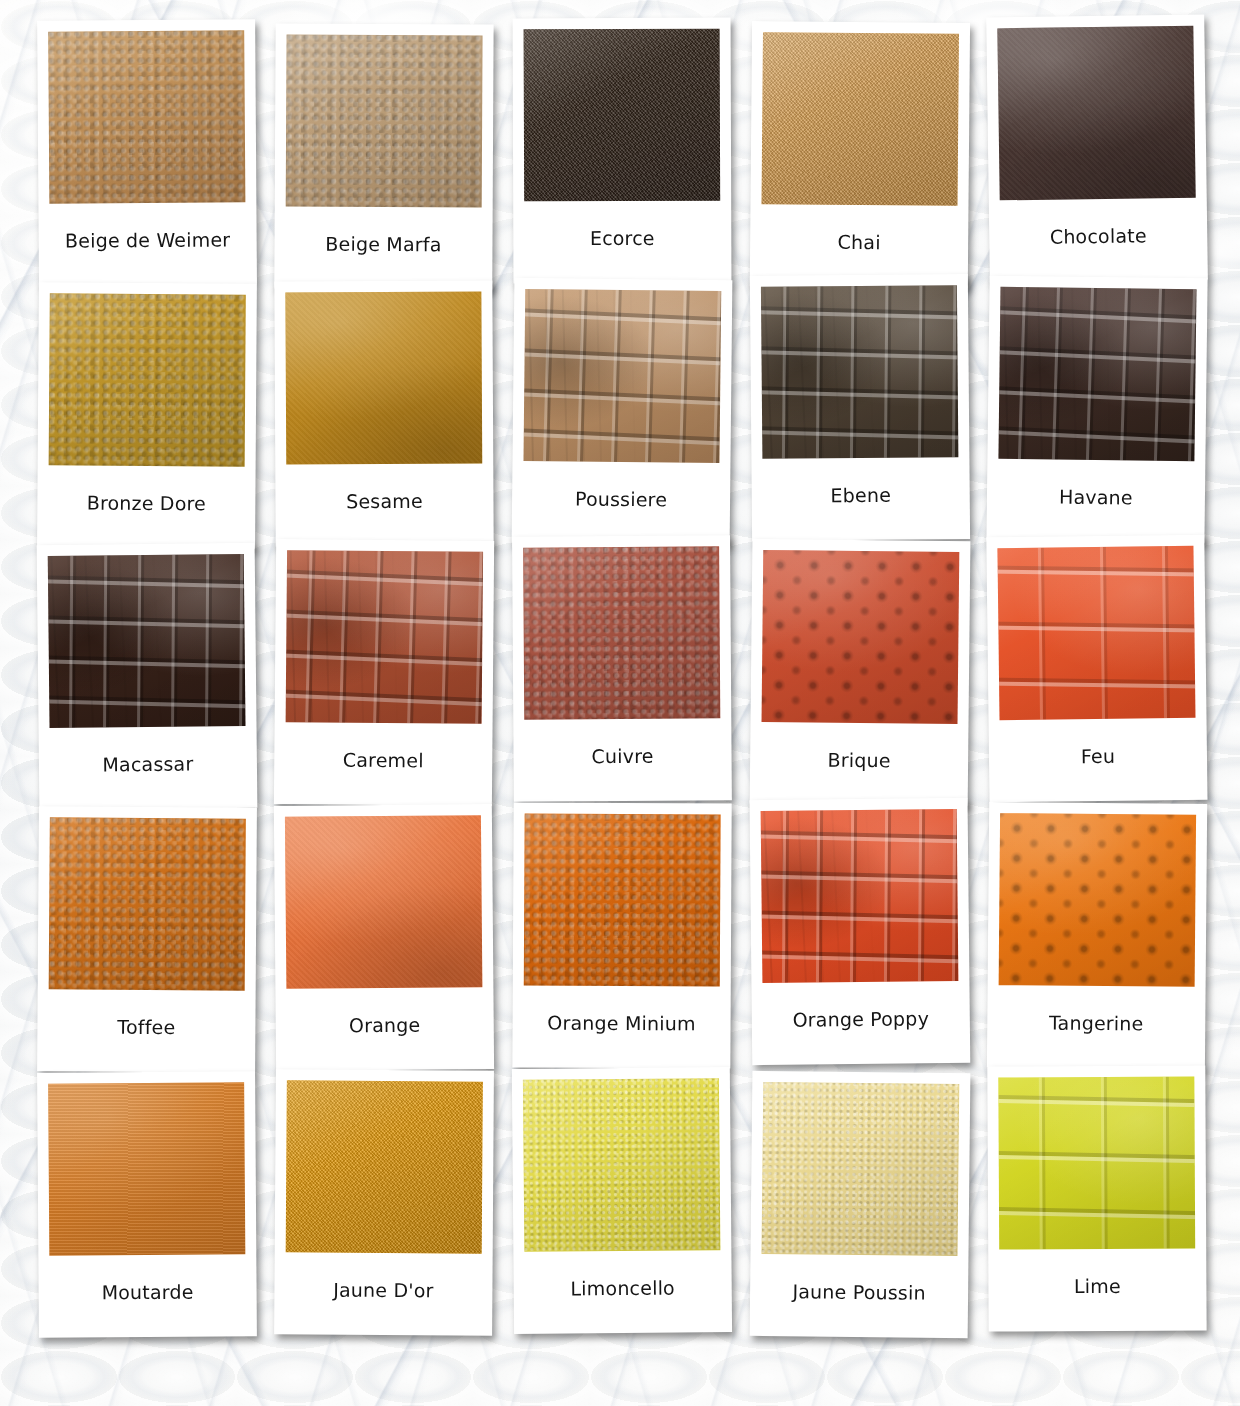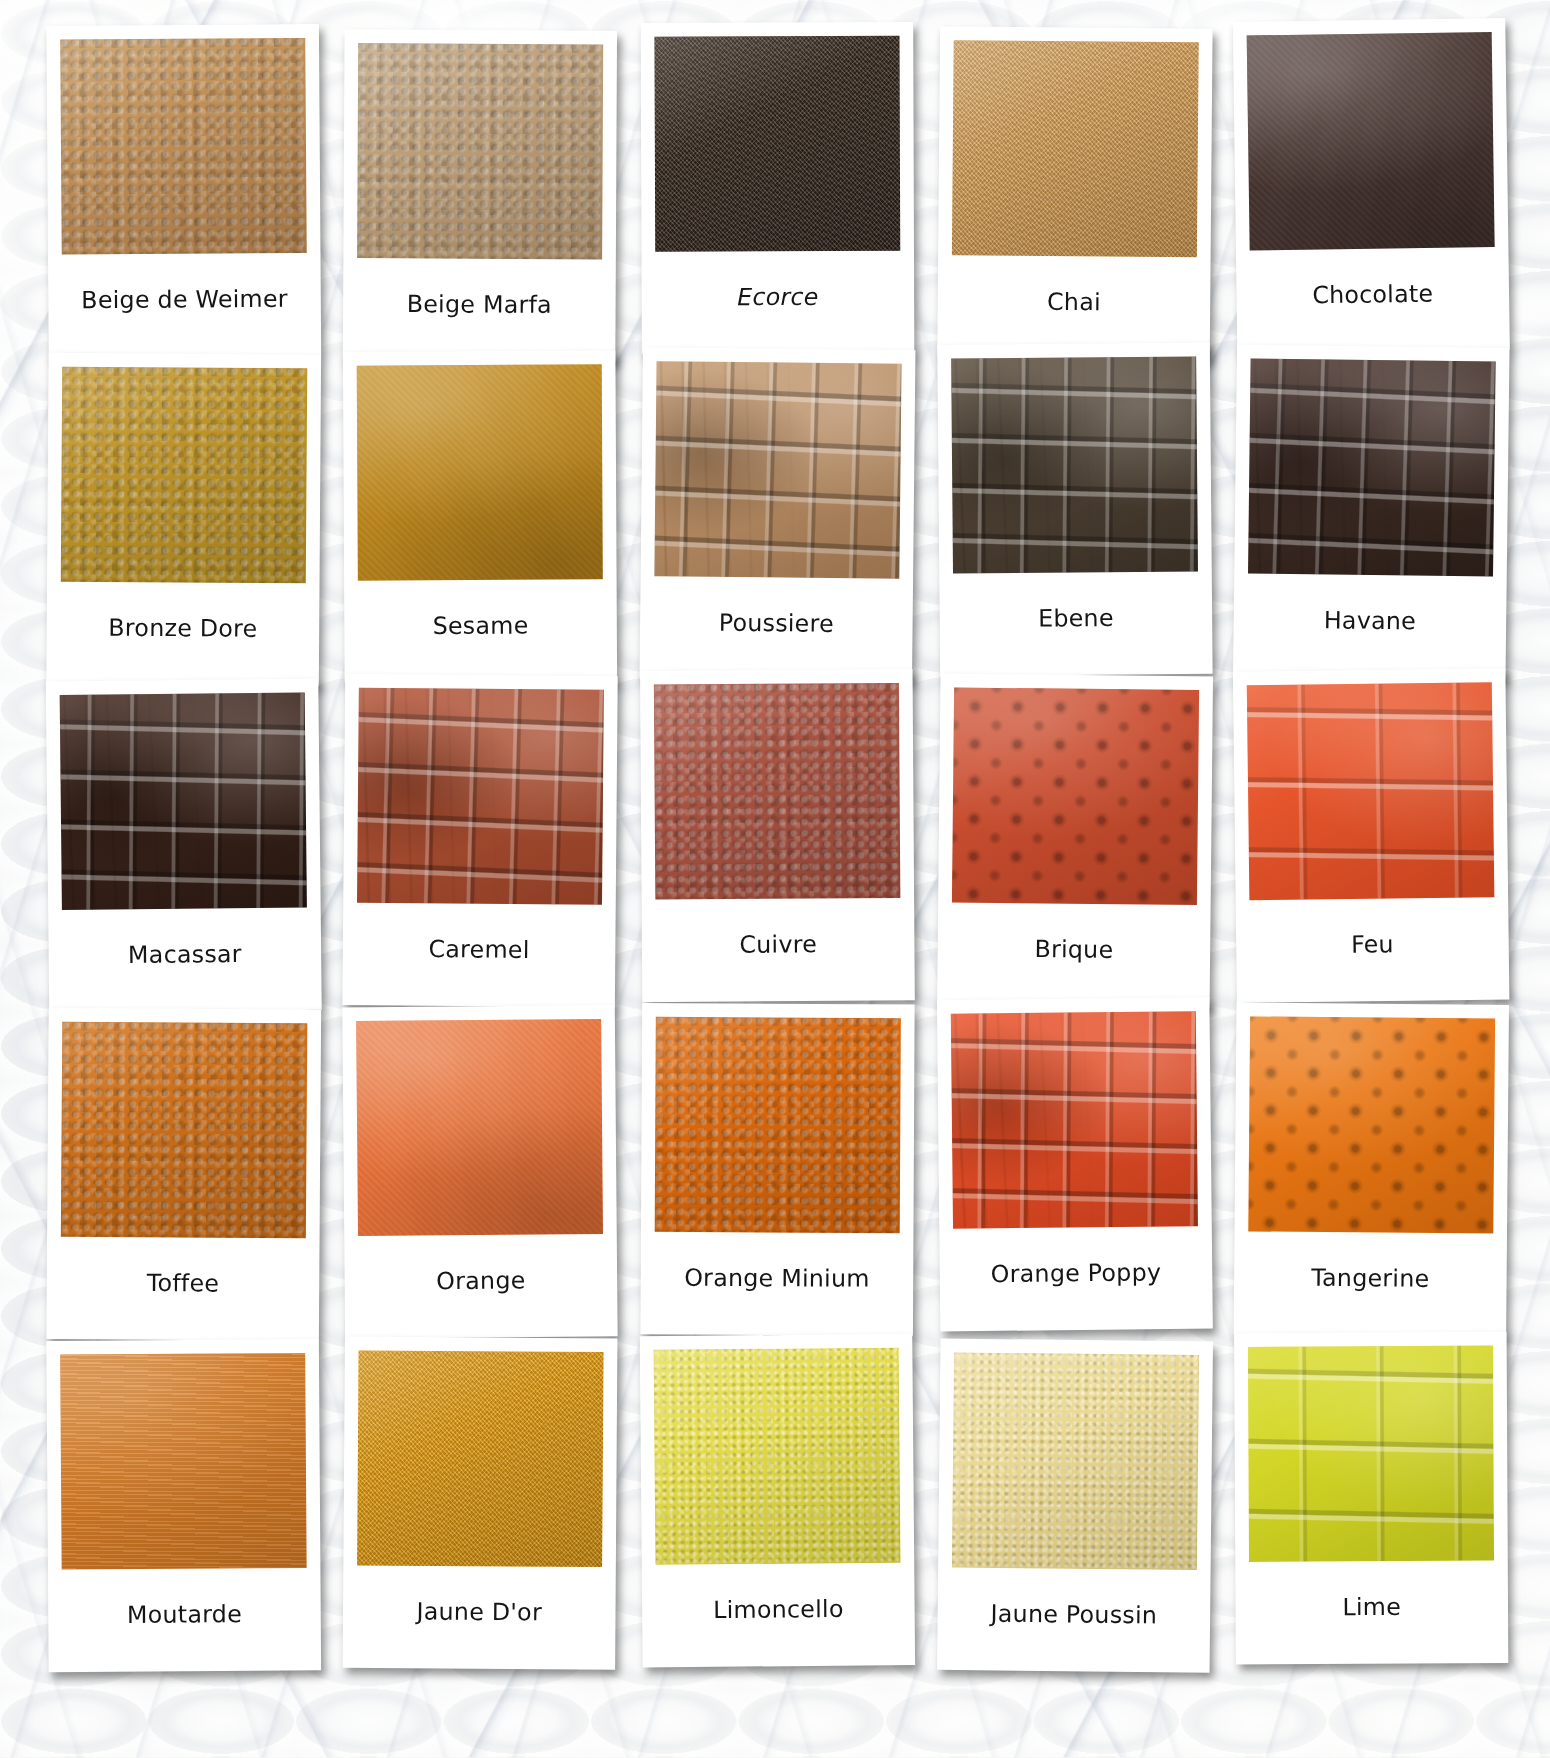"Ecorce" div.card { font-style: italic -> none }
